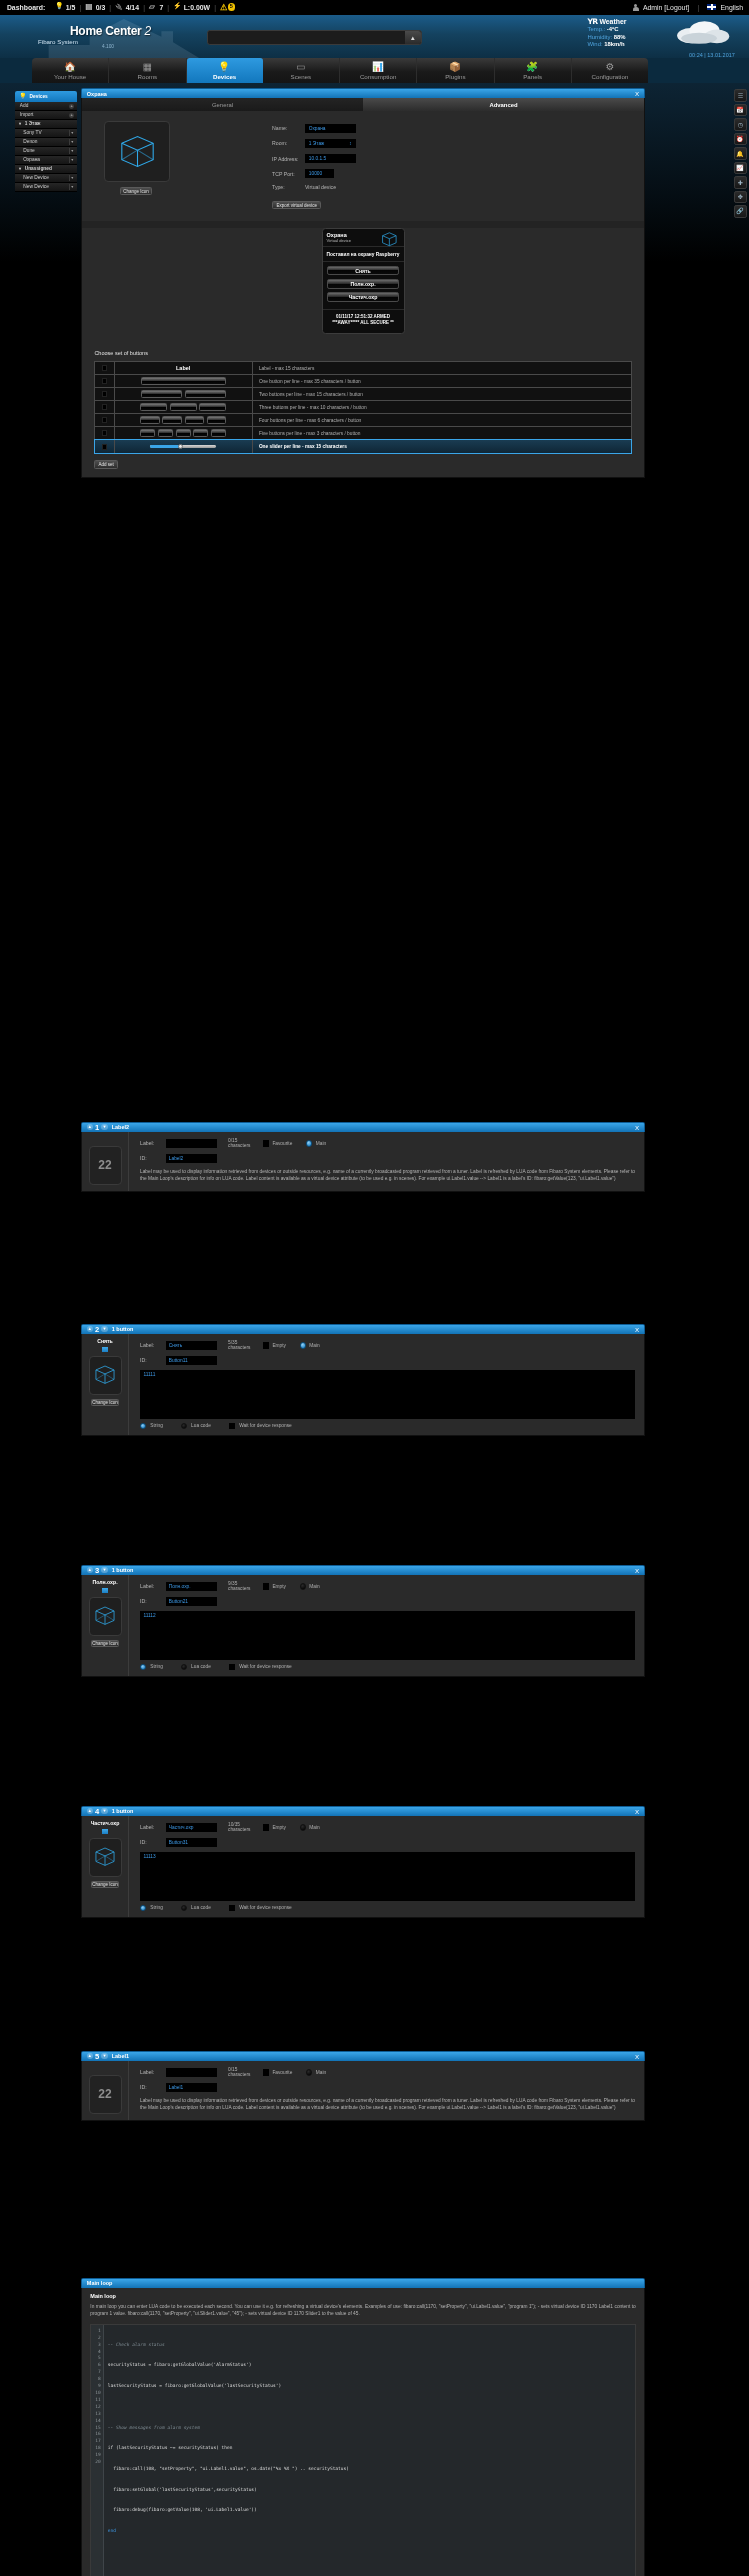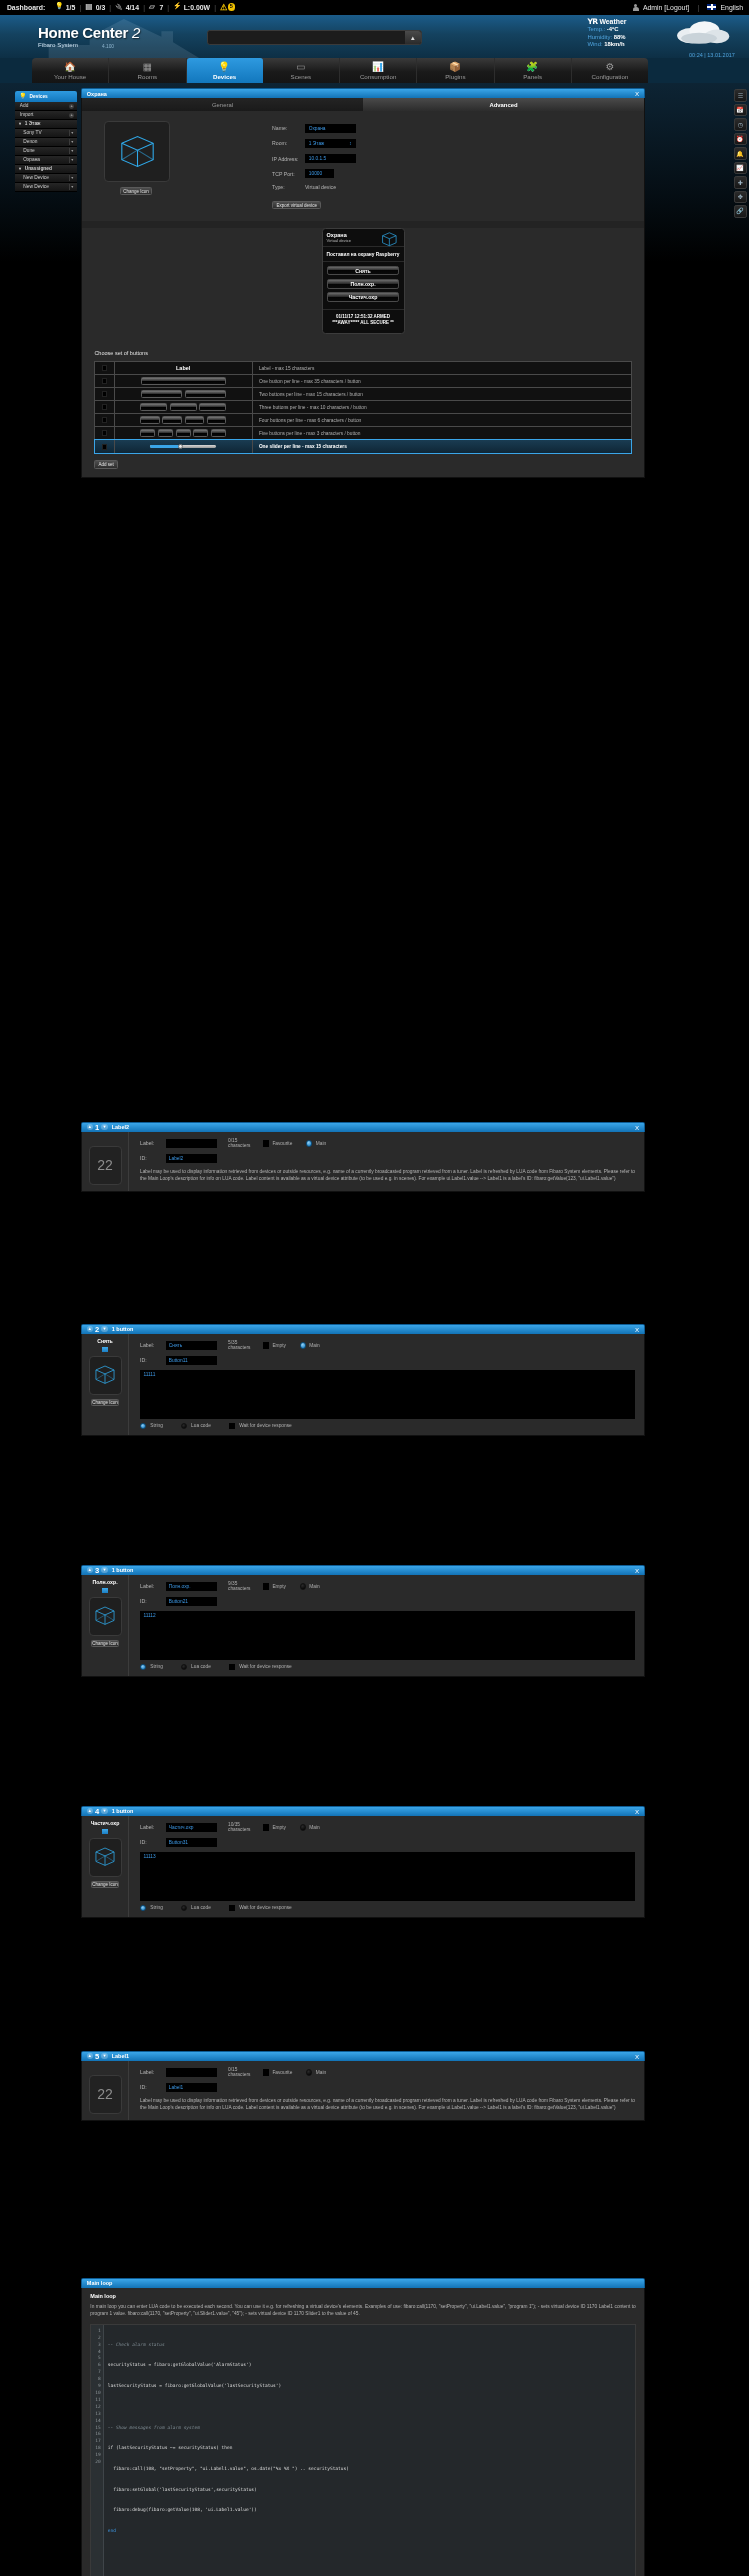"Home Center 2" .logo .l1 { font-size: 15px -> 12px; margin-left: none -> 32px }
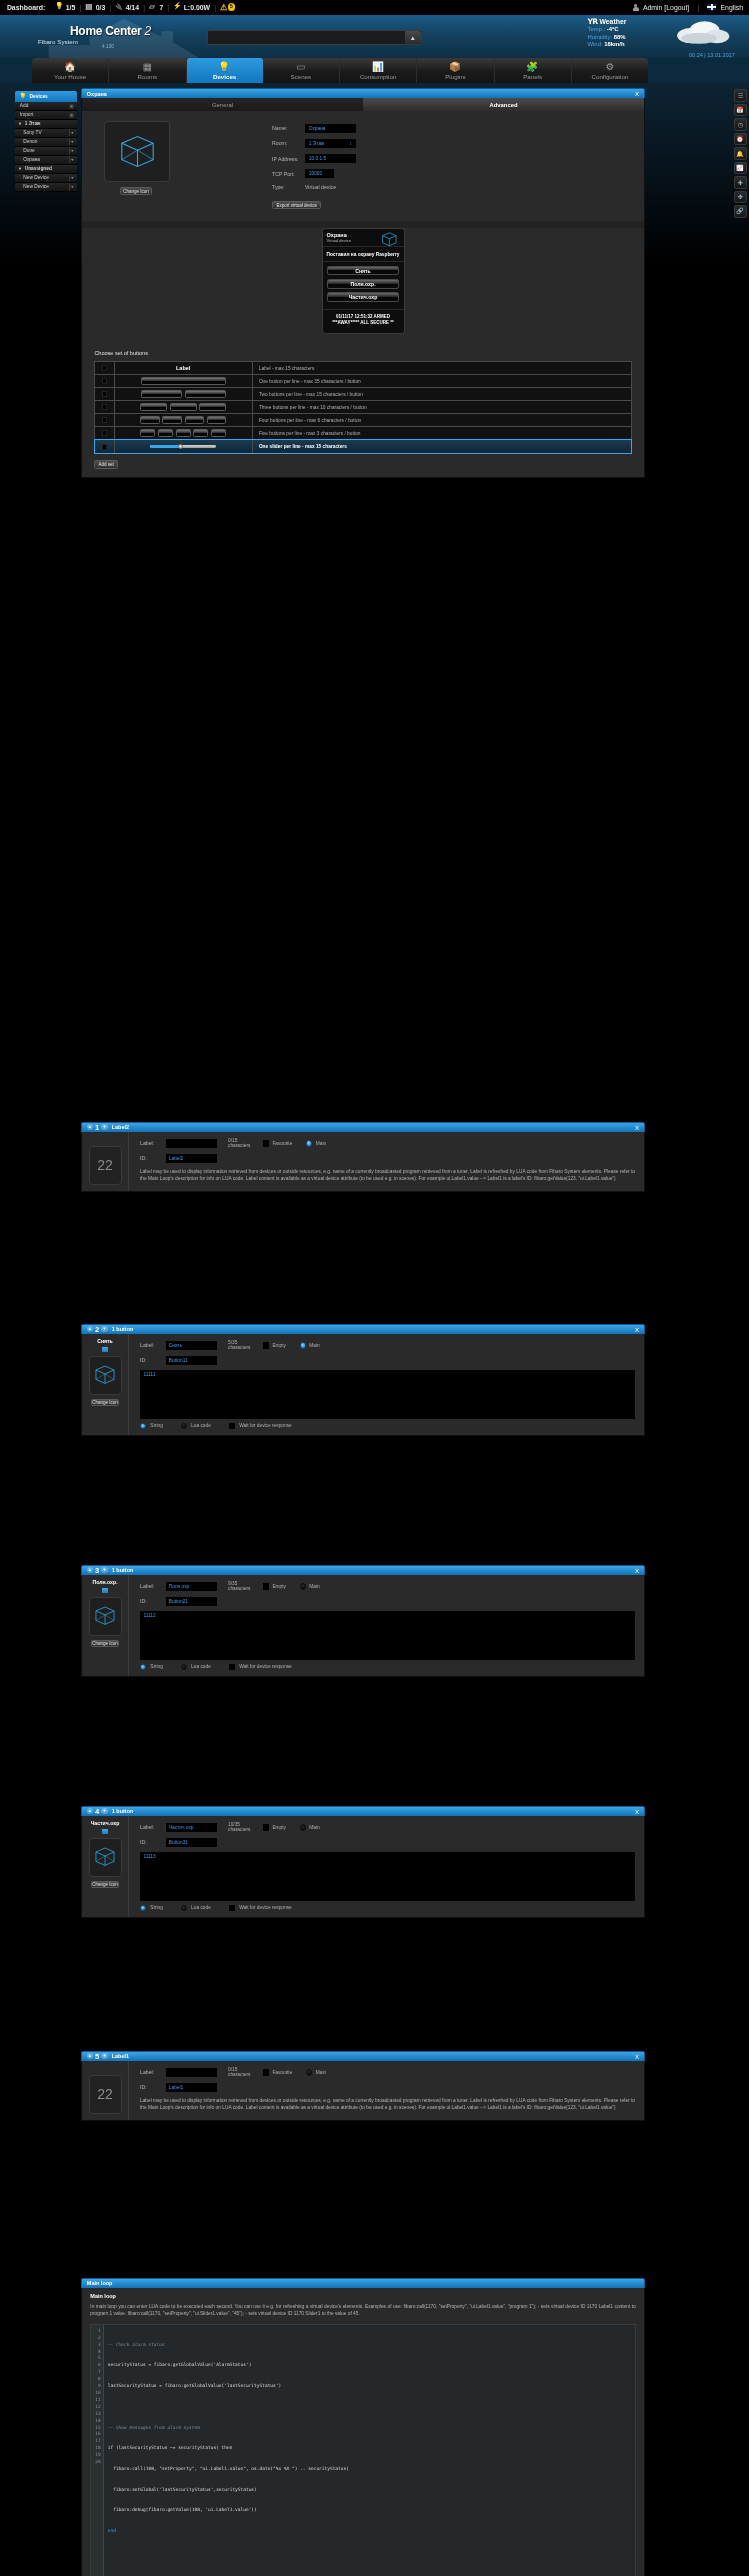"22" .el-icon-box .num { font-size: 14px -> 12px; font-weight: none -> bold }
